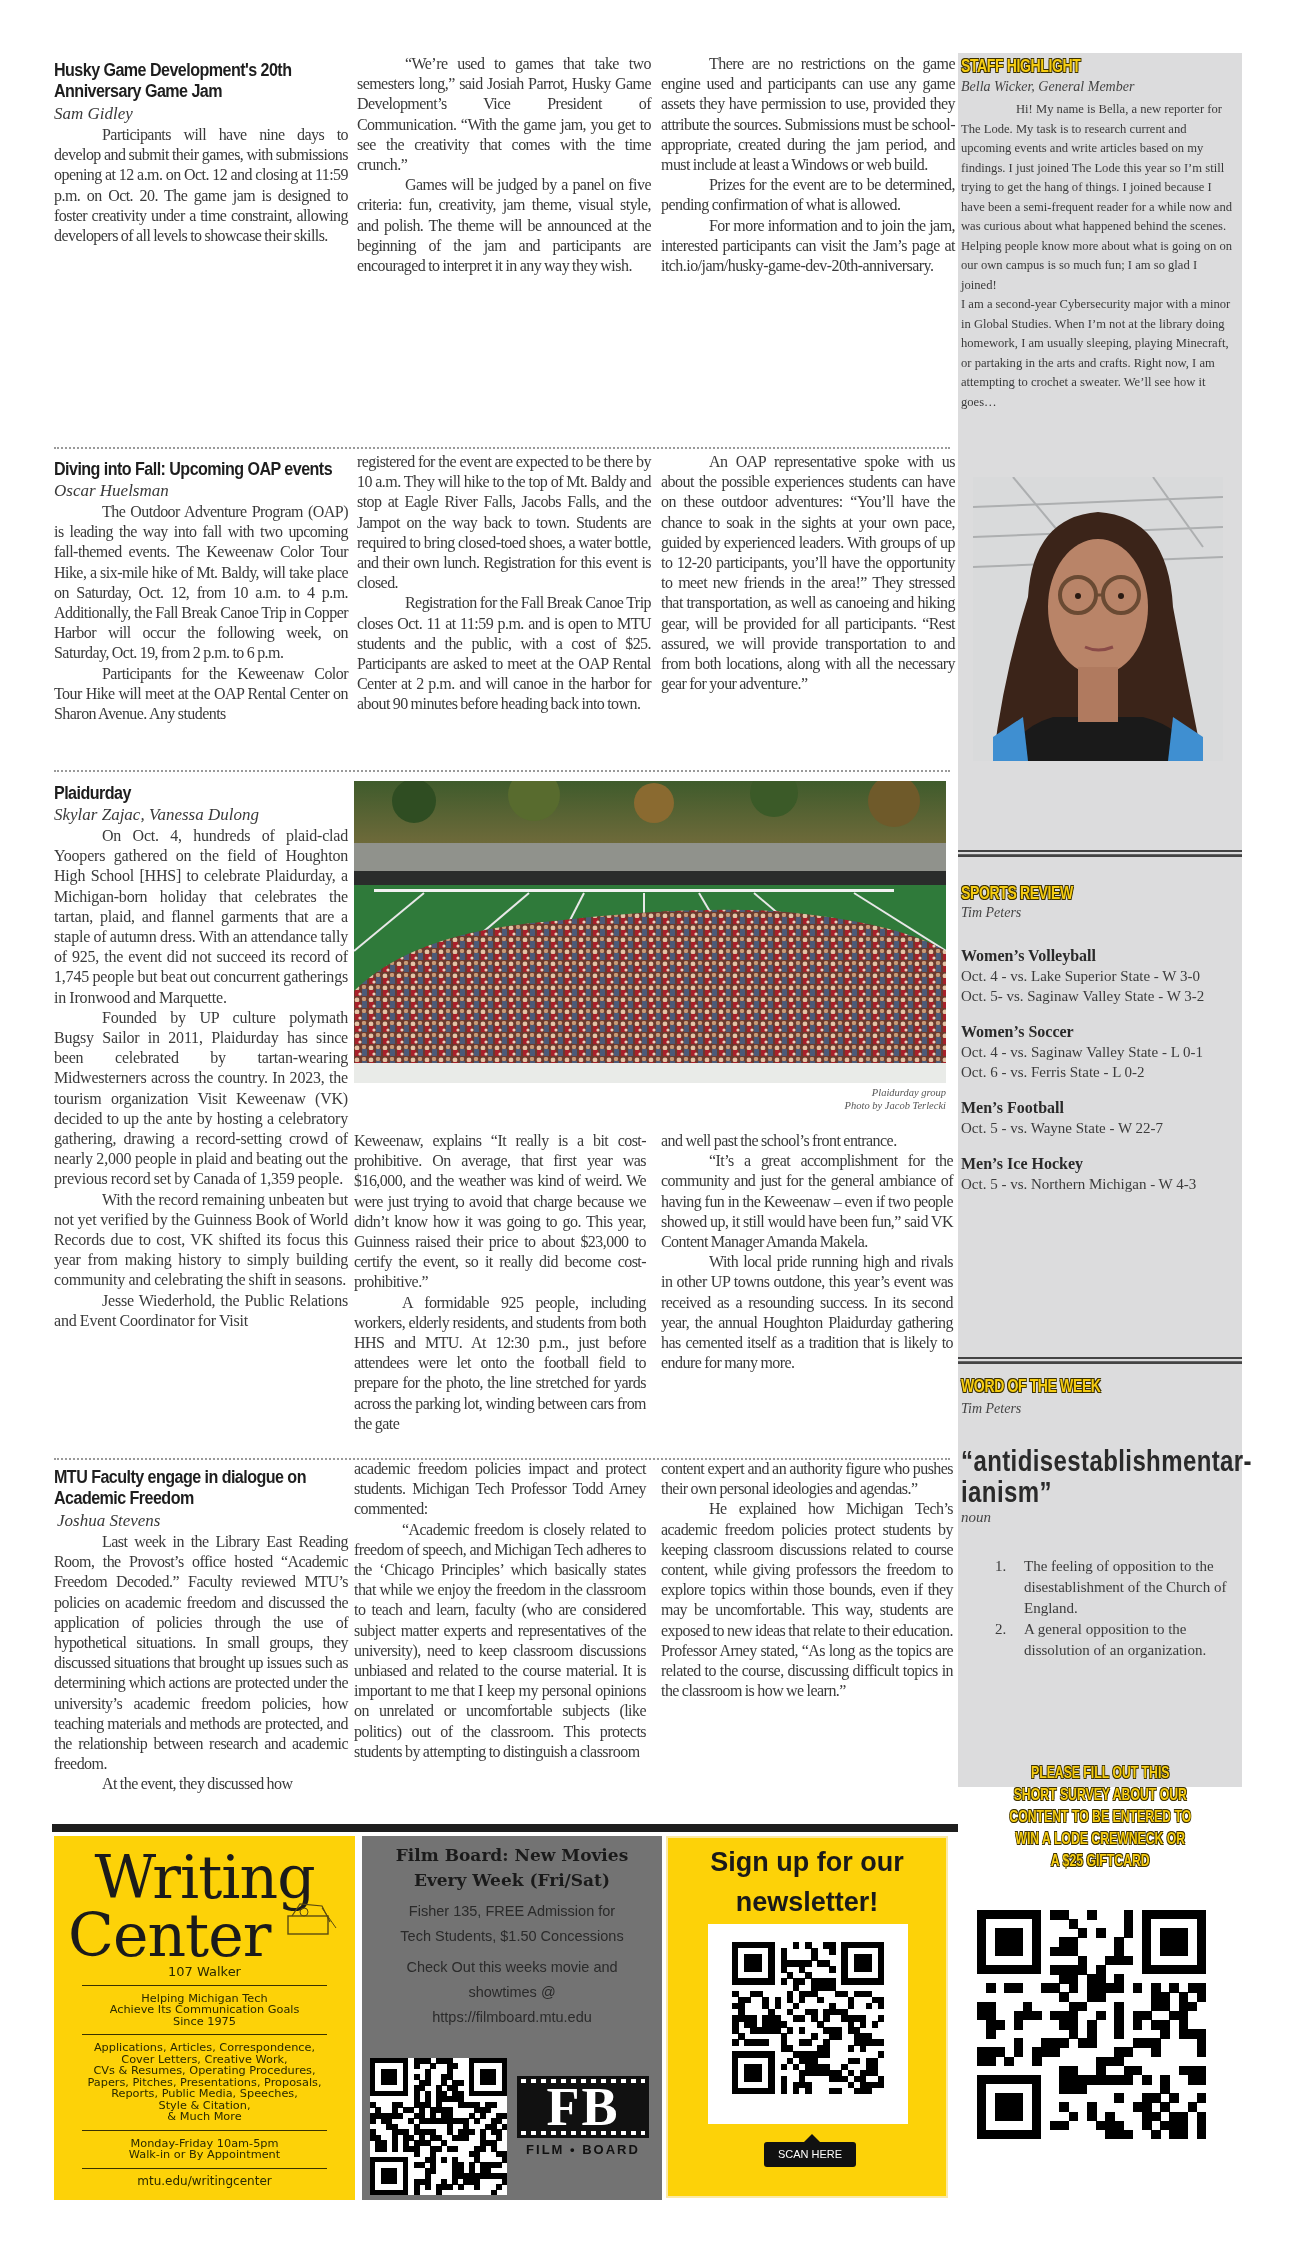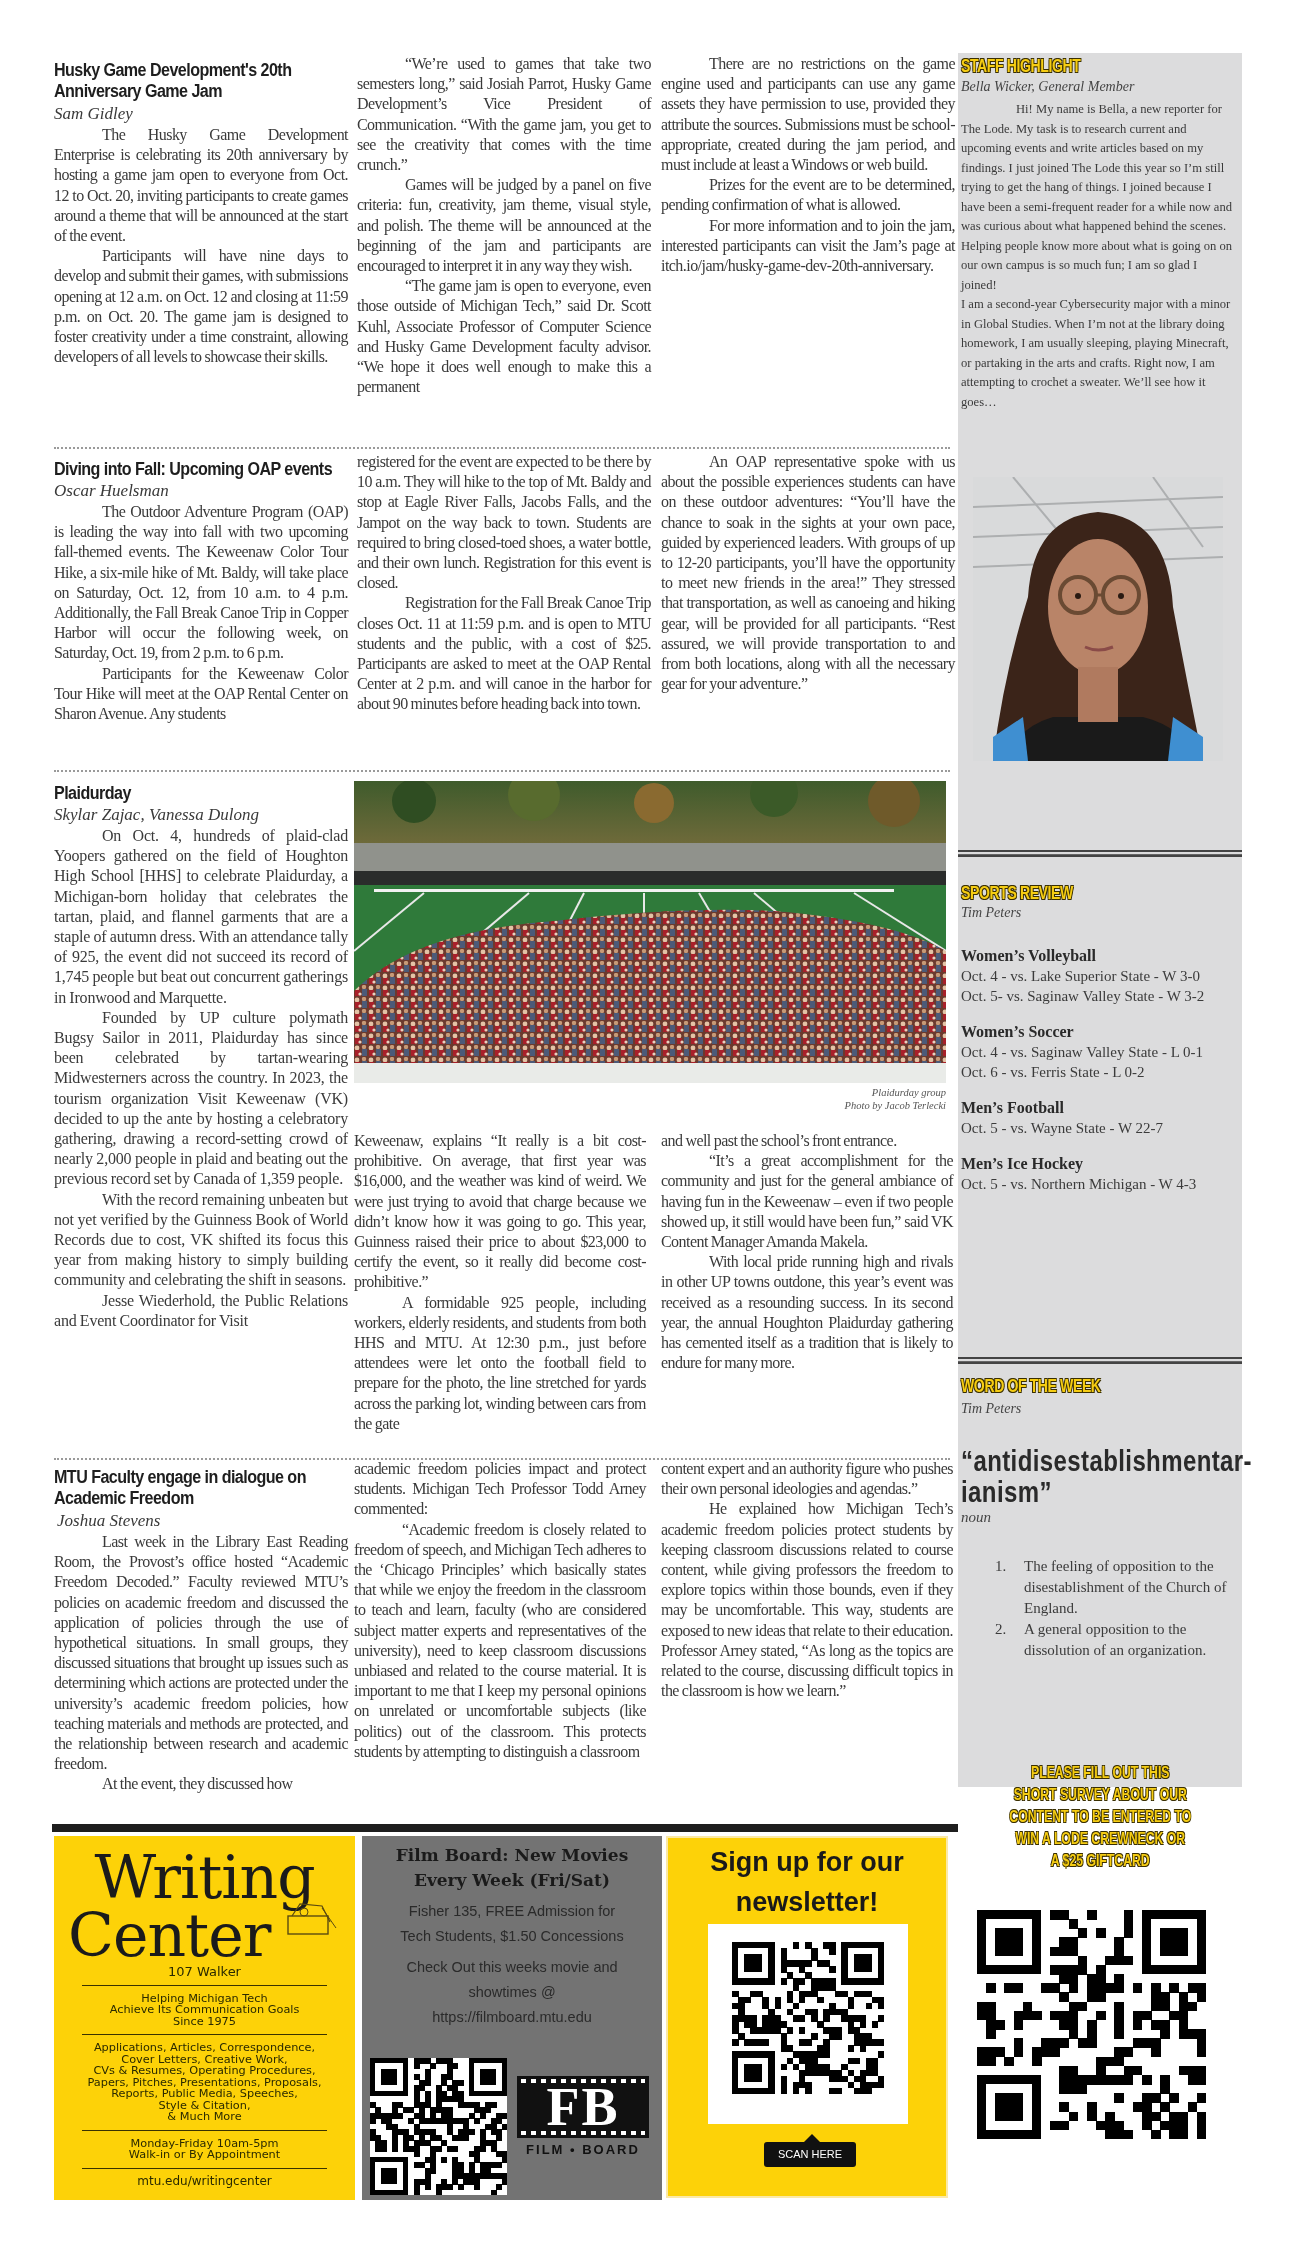"The Husky Game Development Enterprise" p { html: <p>The Husky Game Development Enterprise is celebrating its 20th anniversary by hosting a game jam open to everyone from Oct. 12 to Oct. 20, inviting participants to create games around a theme that will be announced at the start of the event.</p> -> none }
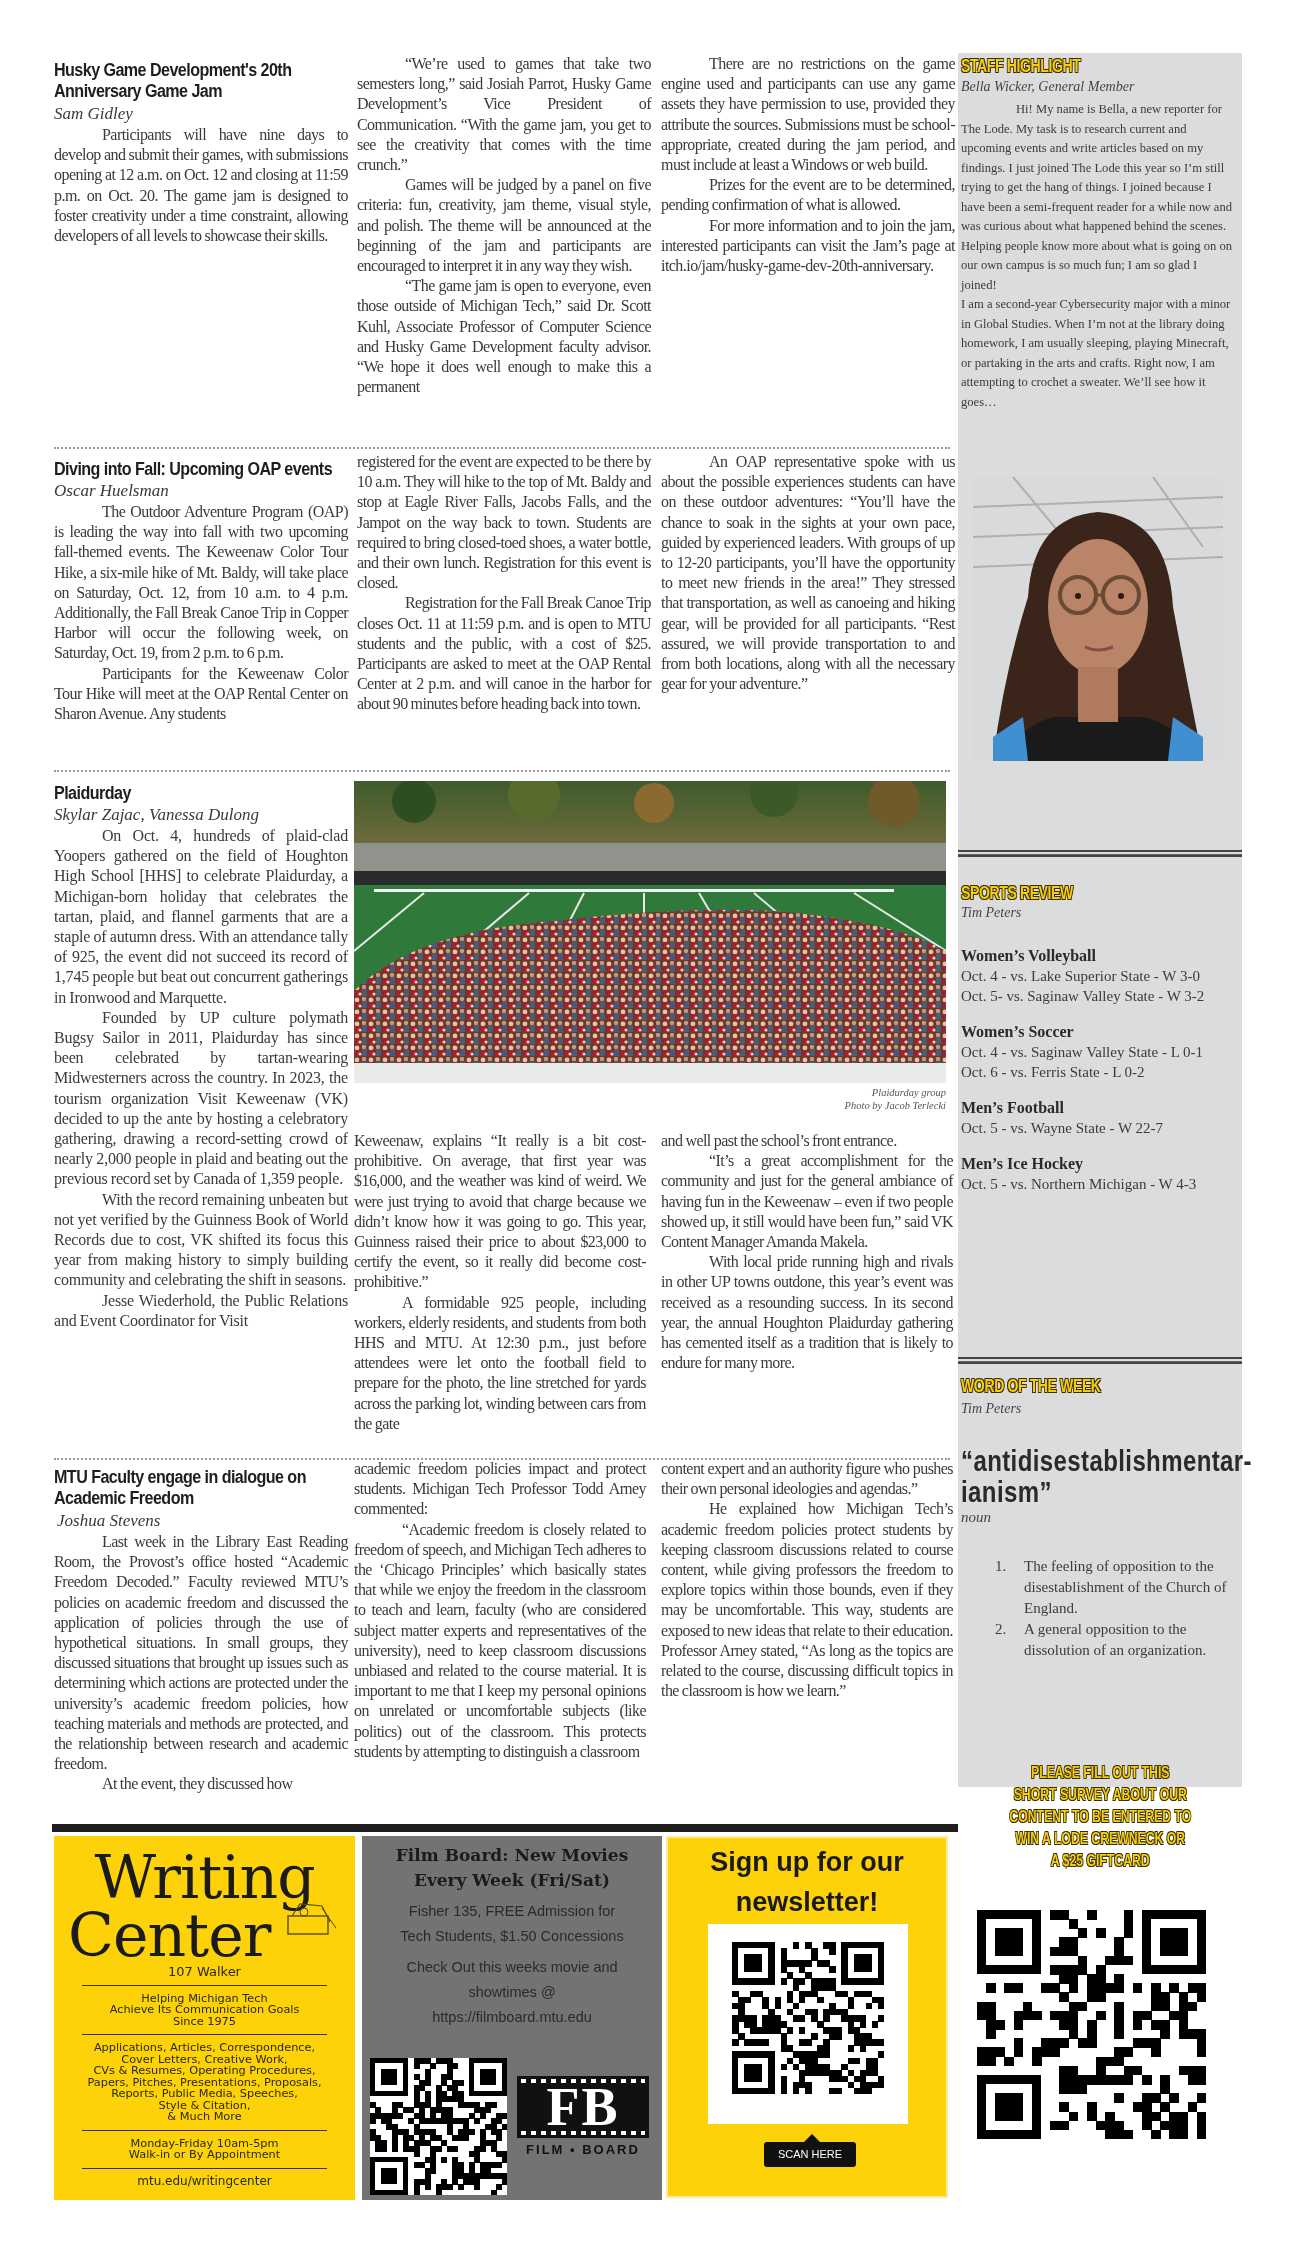"“The game jam is open" p { html: <p>“The game jam is open to everyone, even those outside of Michigan Tech,” said Dr. Scott Kuhl, Associate Professor of Computer Science and Husky Game Development faculty advisor. “We hope it does well enough to make this a permanent</p> -> none }
